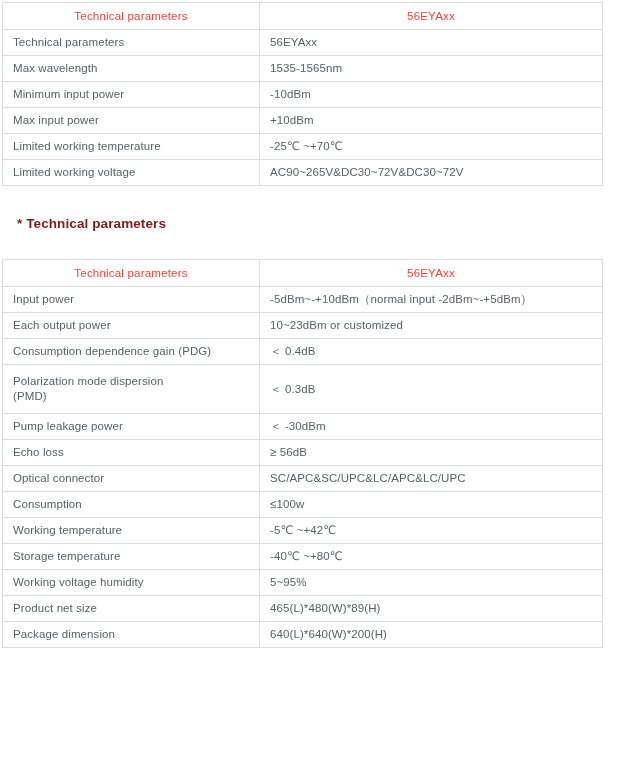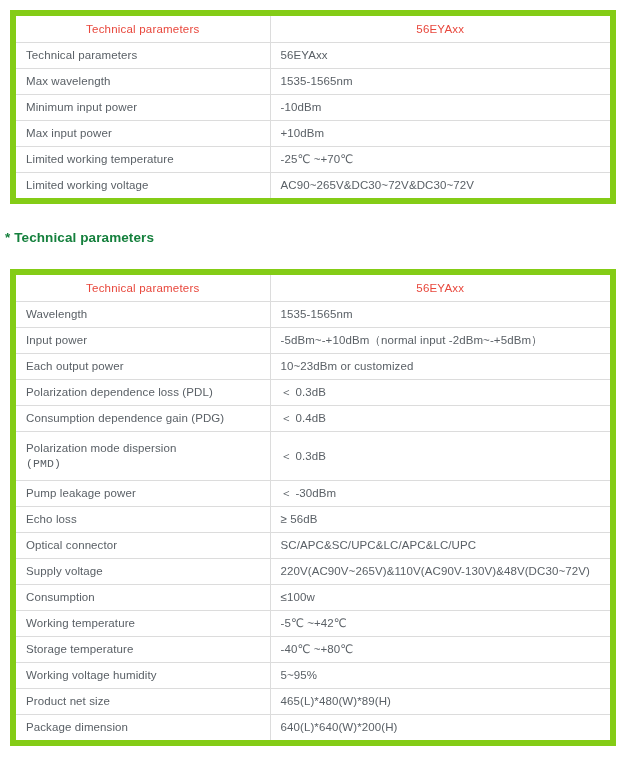"Technical parameters" table.spec { border: 6px solid #84cc16 -> 1px solid #84cc16; margin: 8px -> 0 }
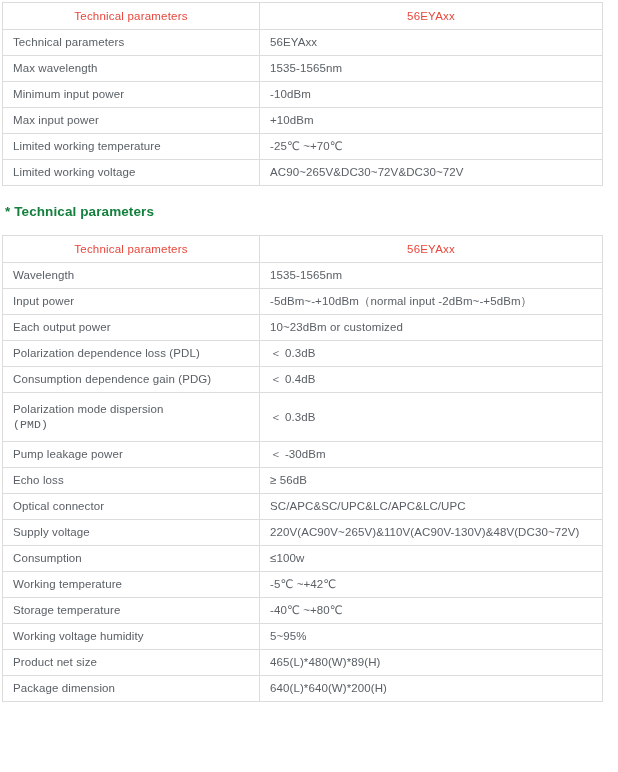"* Technical parameters" .section-title { color: #15803d -> #7f1d1d; margin: 0 -> 12px }
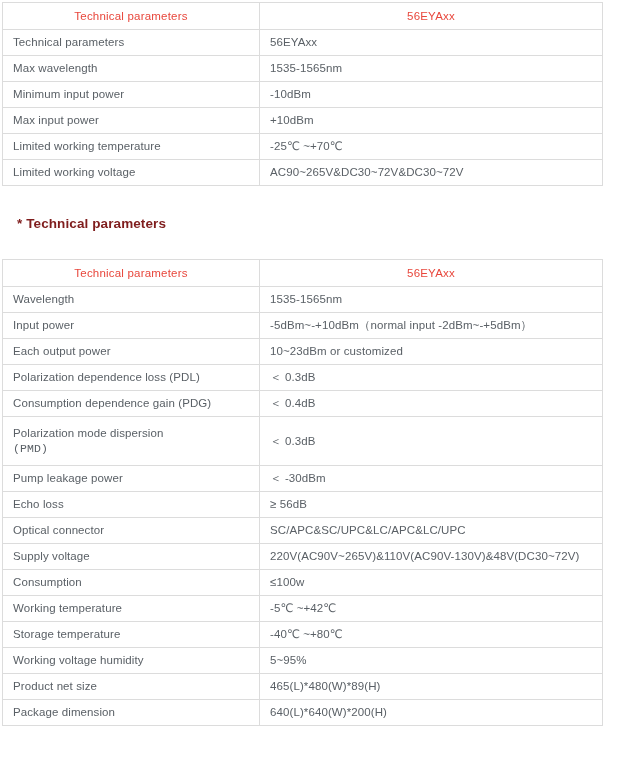"Wavelength" tr { html: <tr> <td>Wavelength</td> <td>1535-1565nm</td> </tr> -> none }
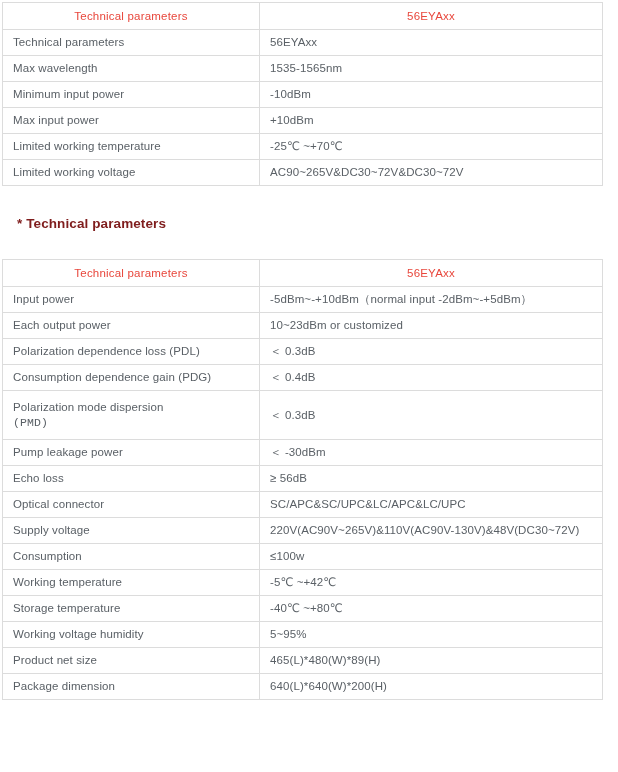"Polarization dependence loss (PDL)" tr { html: <tr> <td>Polarization dependence loss (PDL)</td> <td>＜ 0.3dB</td> </tr> -> none }
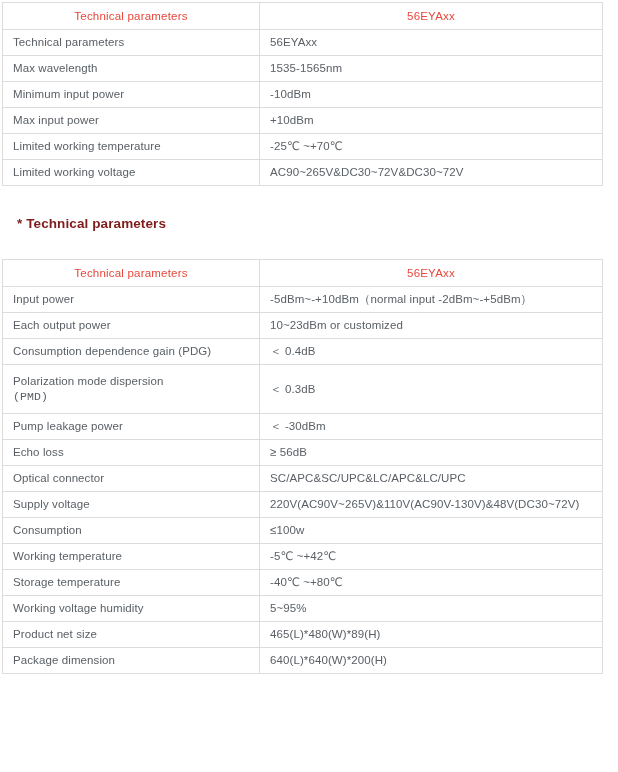"(PMD)" table.spec tbody td.multiline .l2 { font-family: Liberation Mono, monospace -> none }
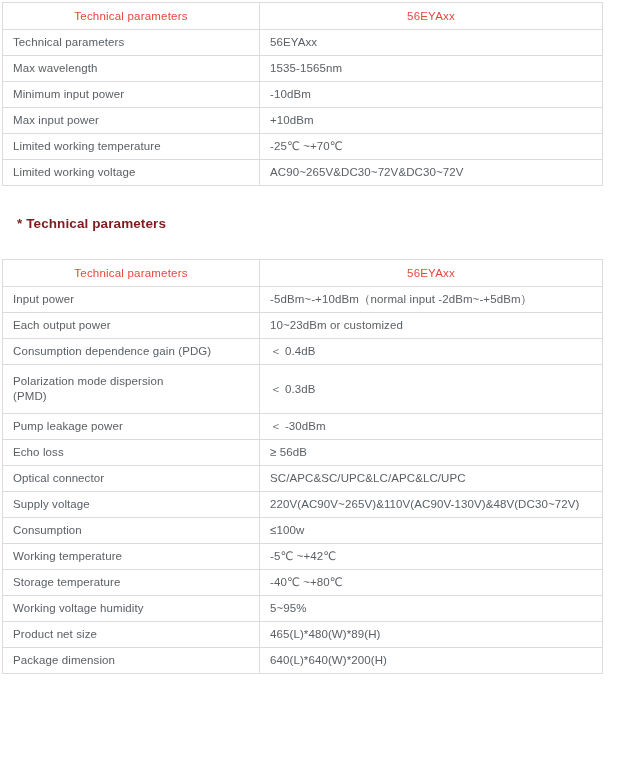"Supply voltage" tr { html: <tr> <td>Supply voltage</td> <td>220V(AC90V~265V)&amp;110V(AC90V-130V)&amp;48V(DC30~72V)</td> </tr> -> none }
